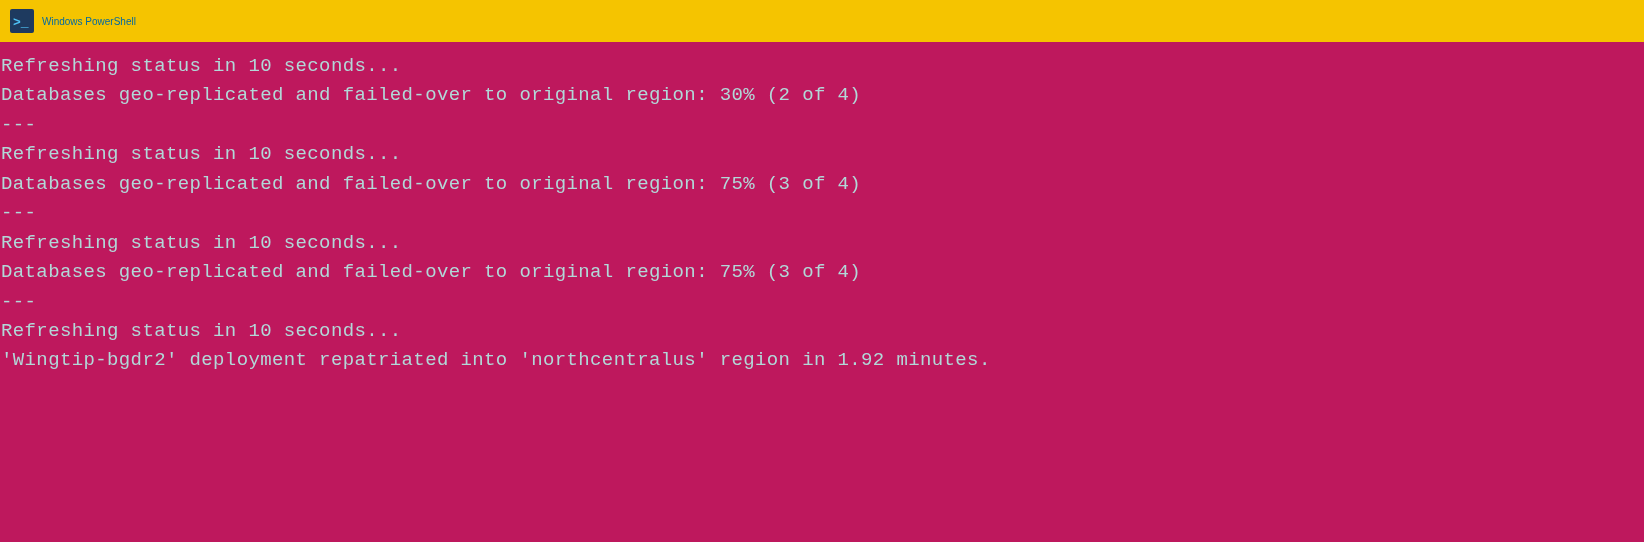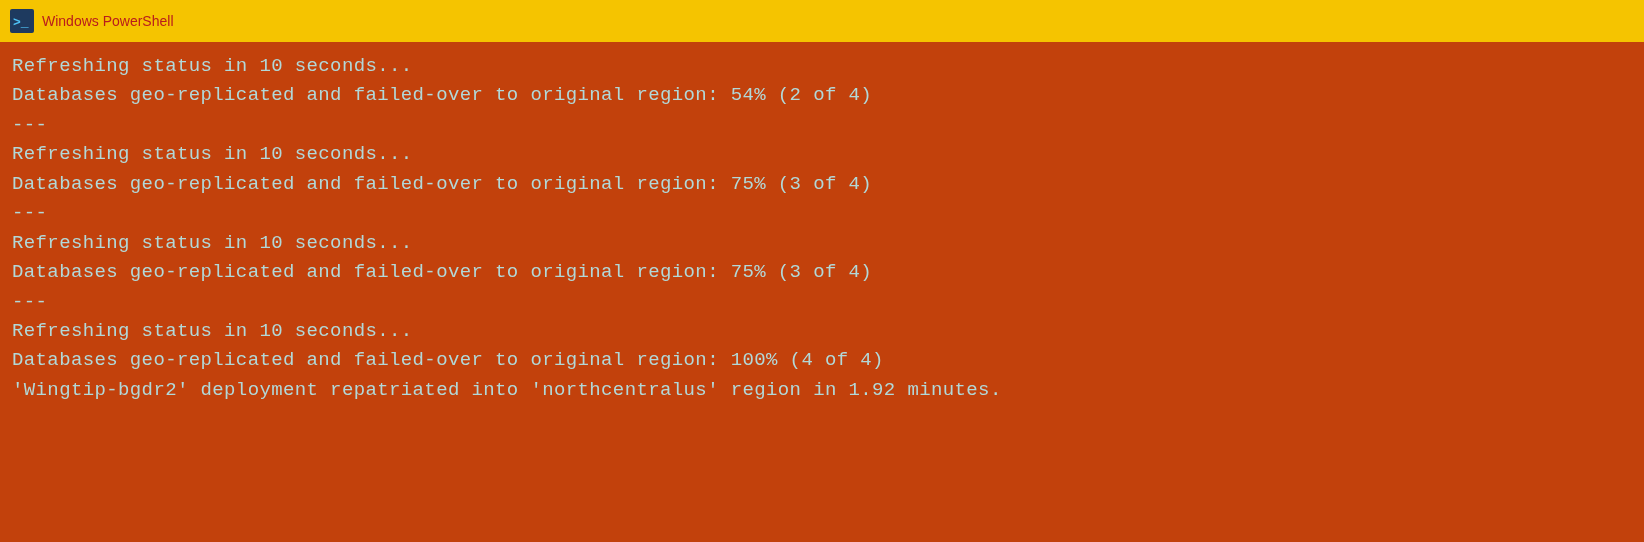"Windows PowerShell" .title-bar-text { color: #b91c1c -> #0369a1; font-size: 14px -> 10px }
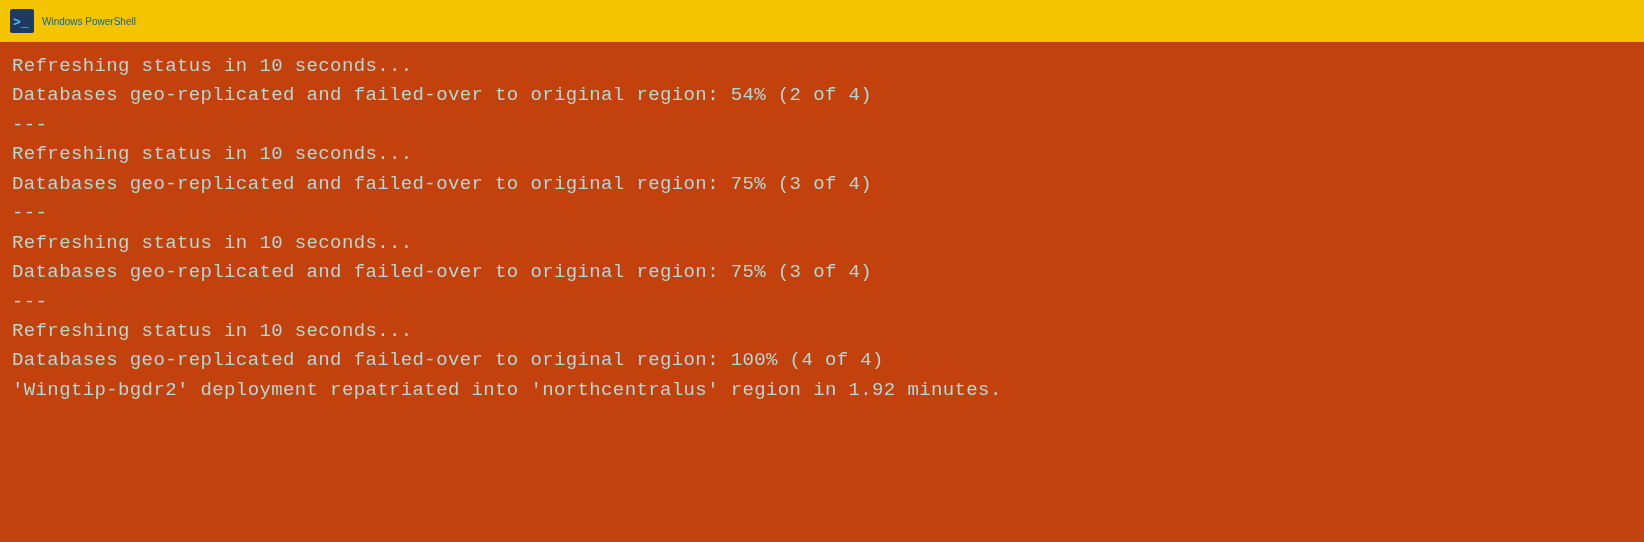"Refreshing status in 10 seconds..." .terminal-body { background-color: #c2410c -> #be185d; padding: 10px 12px -> 10px 1px }
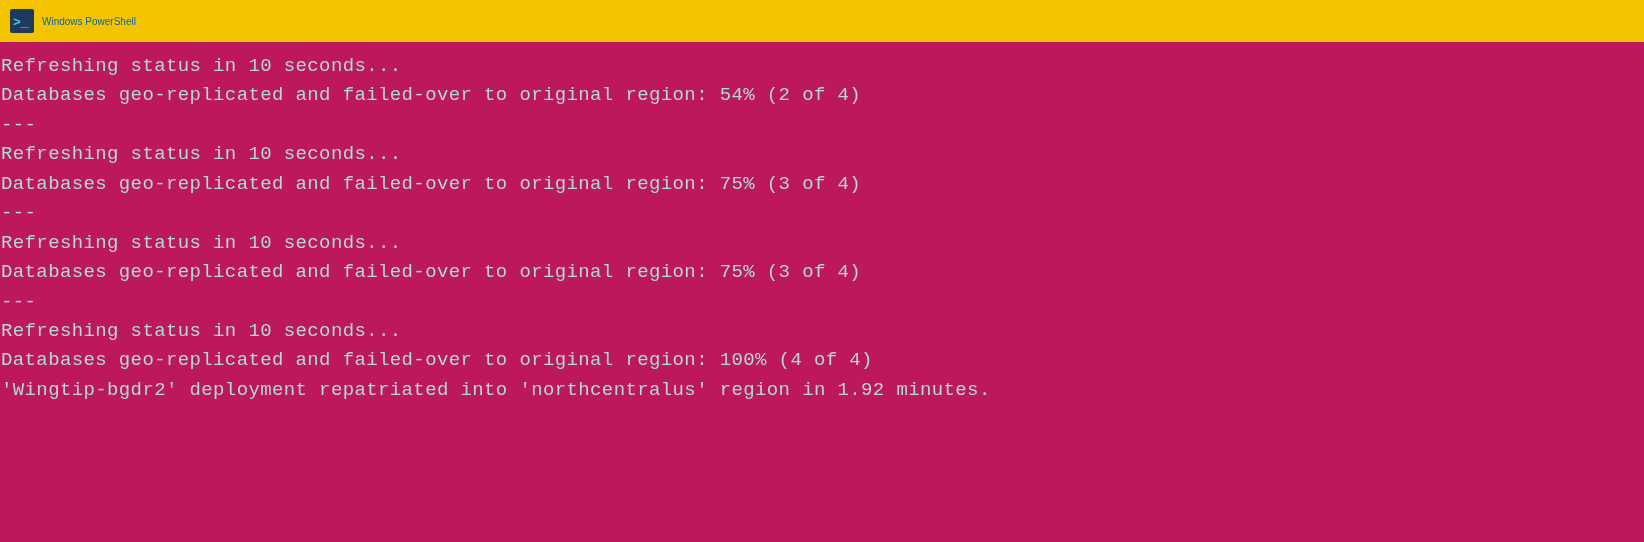"Databases geo-replicated and failed-over to original region: 54%" div.terminal-line { text: 54% -> 30% }
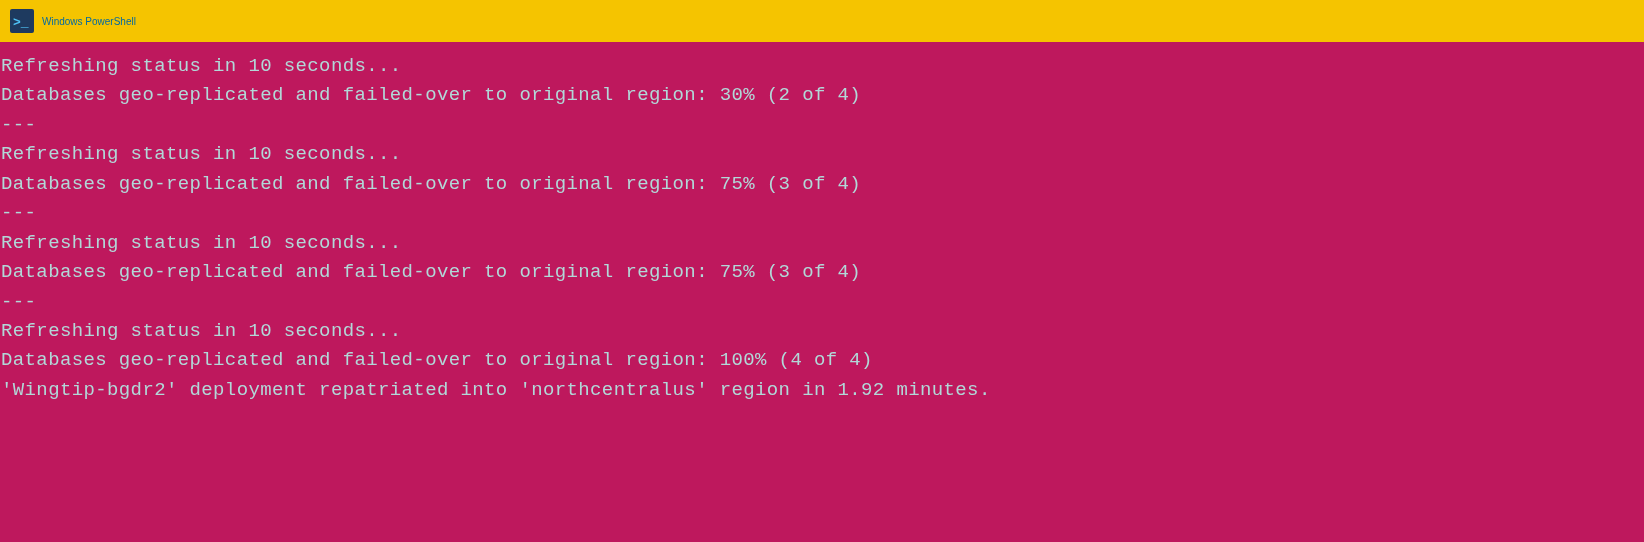"Databases geo-replicated and failed-over to original region:" div.terminal-line { html: <div>Databases geo-replicated and failed-over to original region: 100% (4 of 4)</div> -> none }
